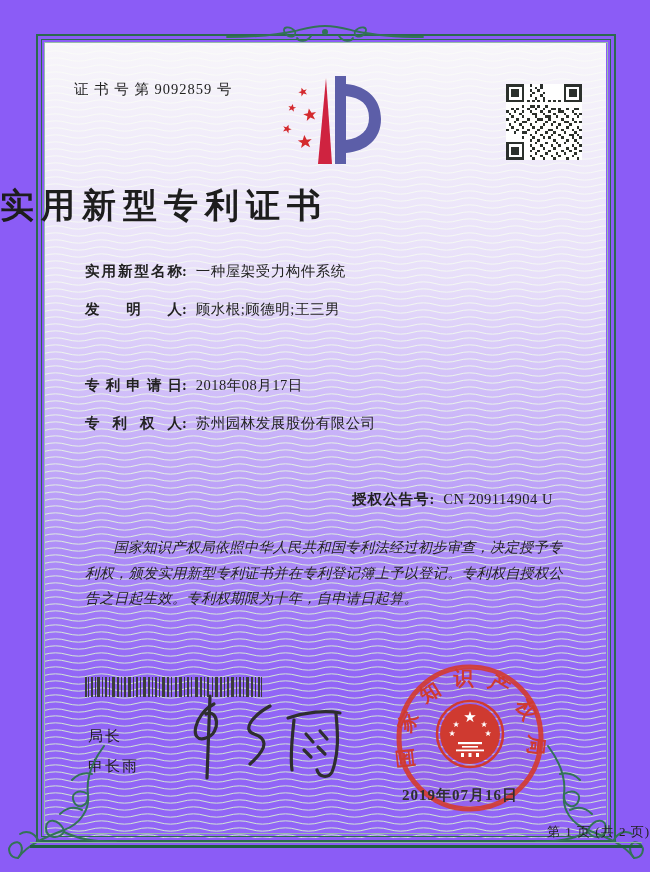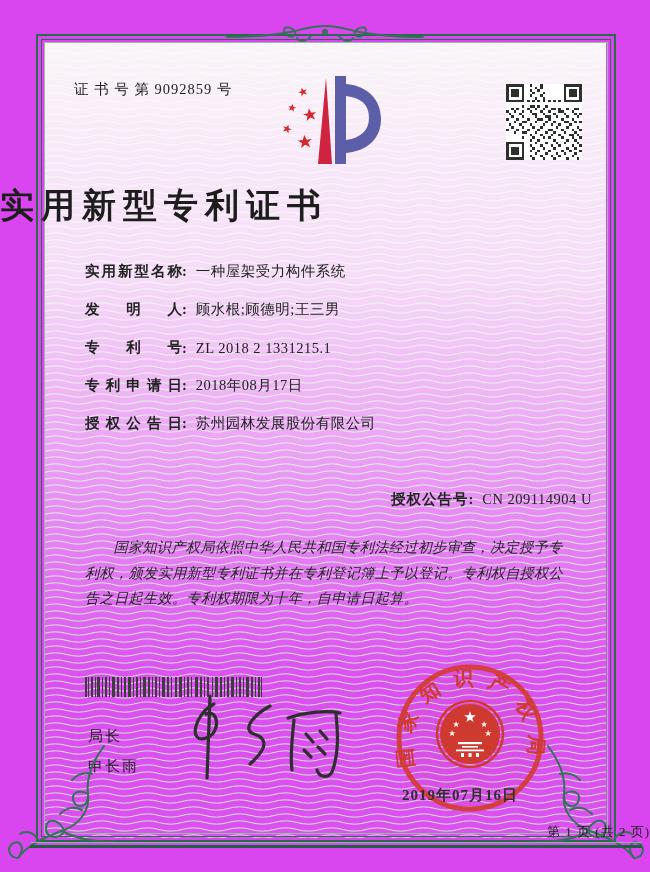"证 书 号 第 9092859" .page { background: #d946ef -> #8b5cf6 }
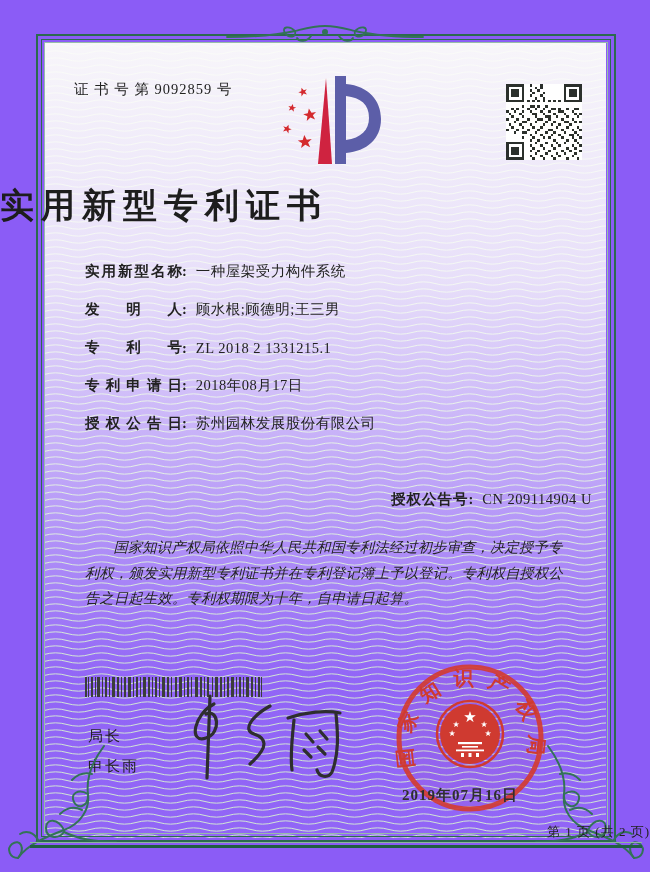"专利号: ZL 2018 2 1331215.1" div.frow { html: <div> <span>专利号</span><span>:</span><span>ZL 2018 2 1331215.1</span> </div> -> none }
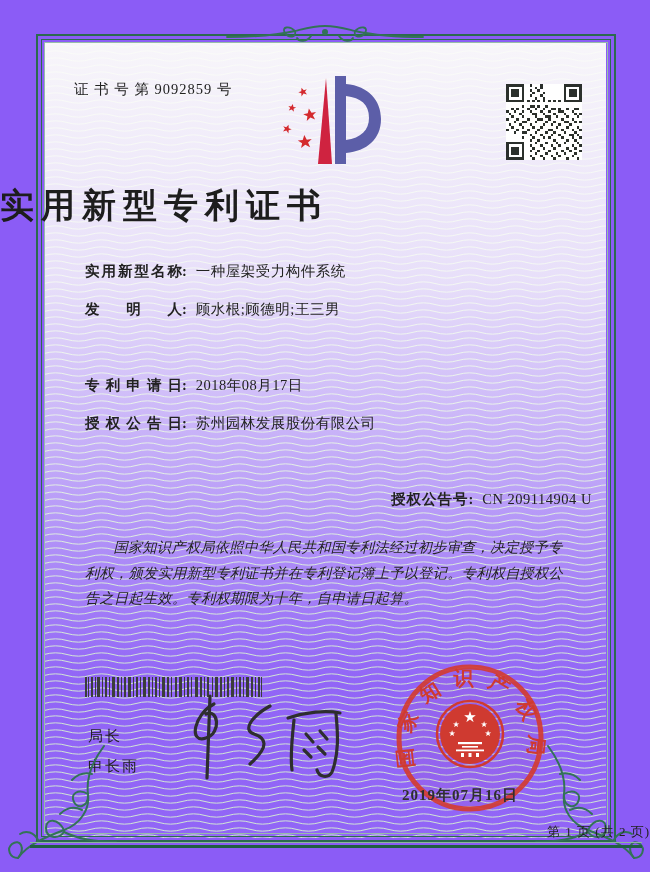"授权公告日" span.flabel { text: 授权公告日 -> 专利权人 }
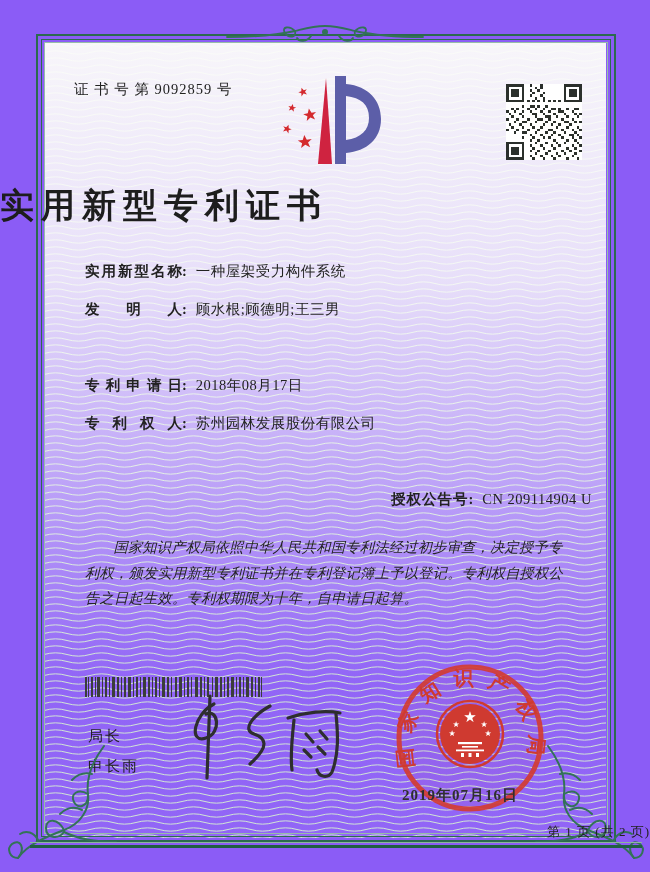"授权公告号" .flabel2 { margin-left: 39px -> none }
